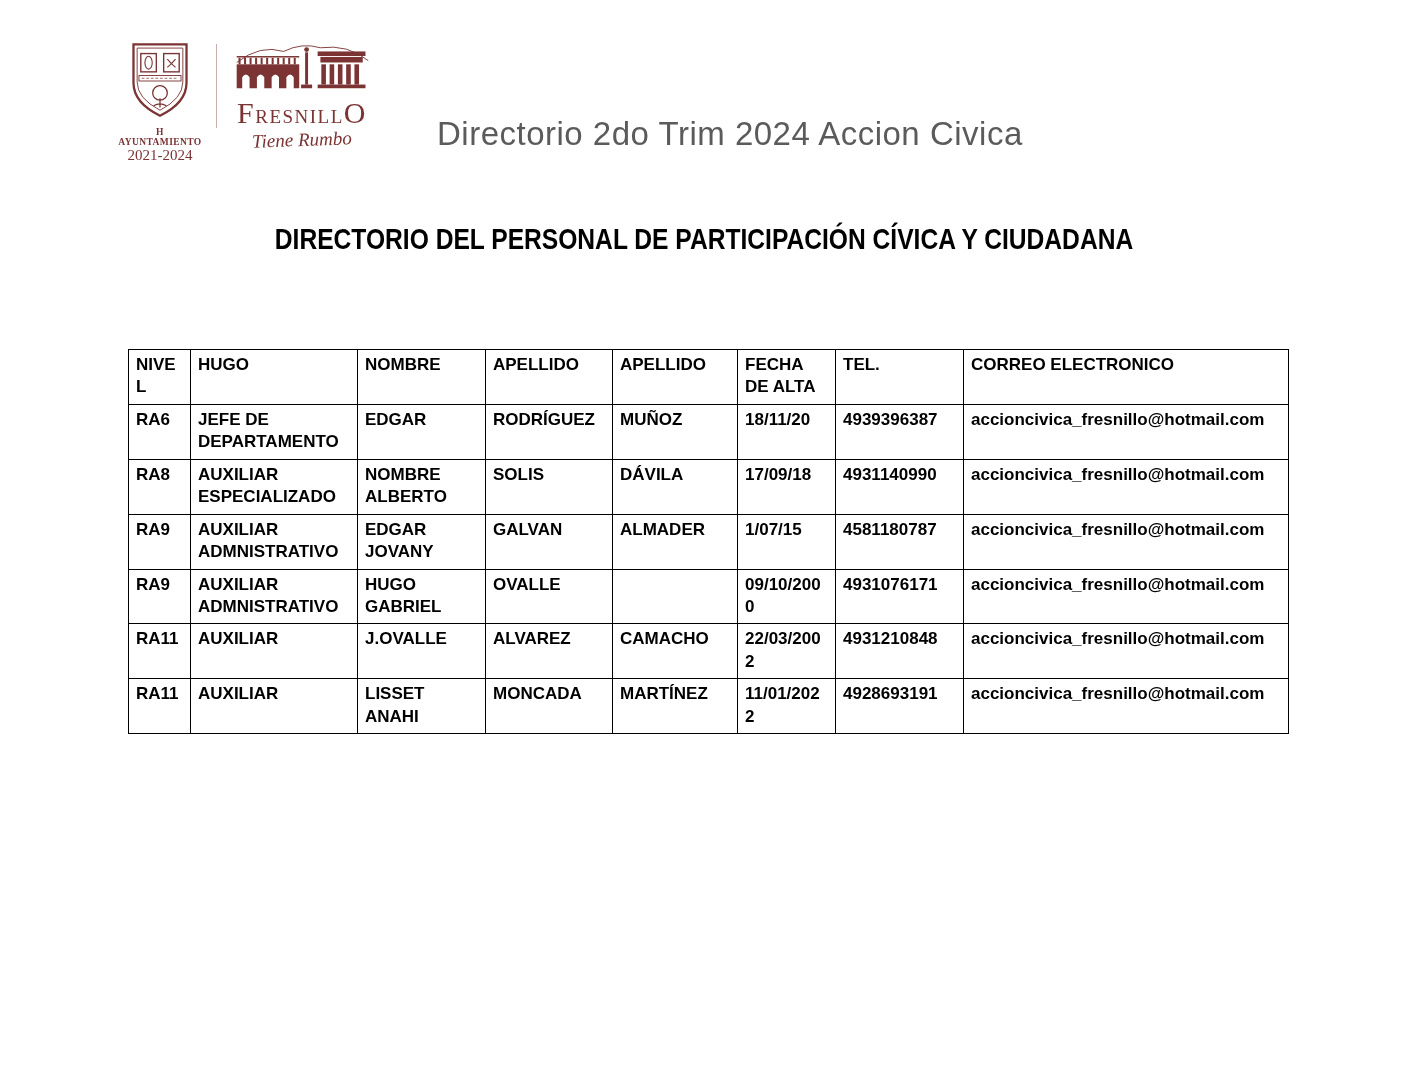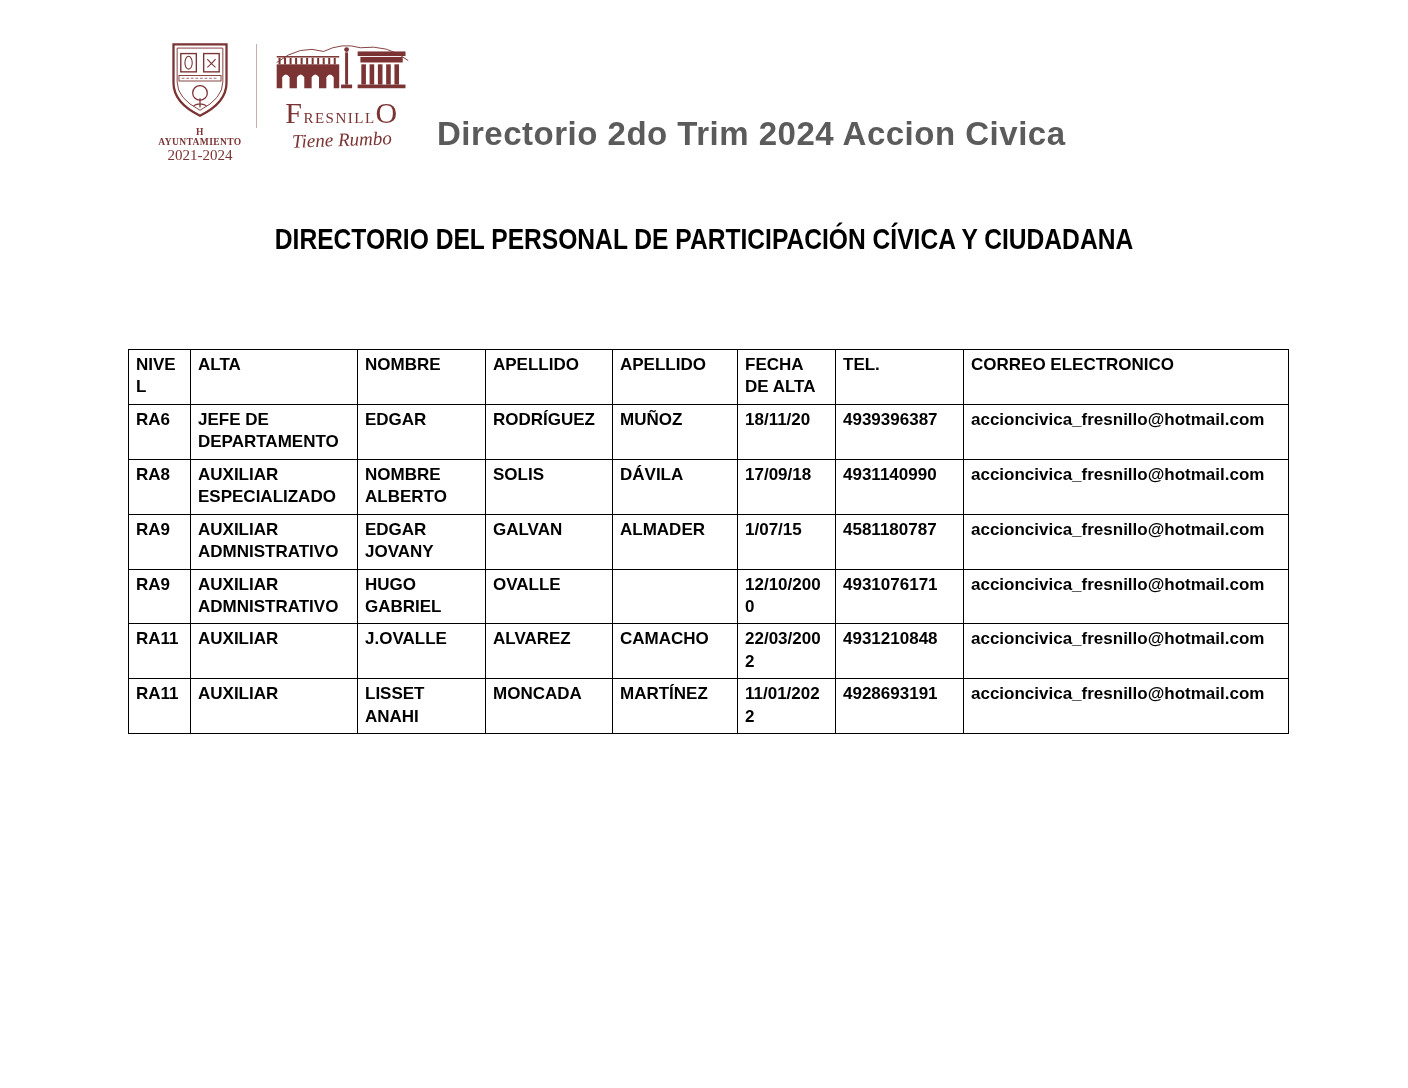"RESNILL" .wordmark .mid { font-size: 15px -> 19px }
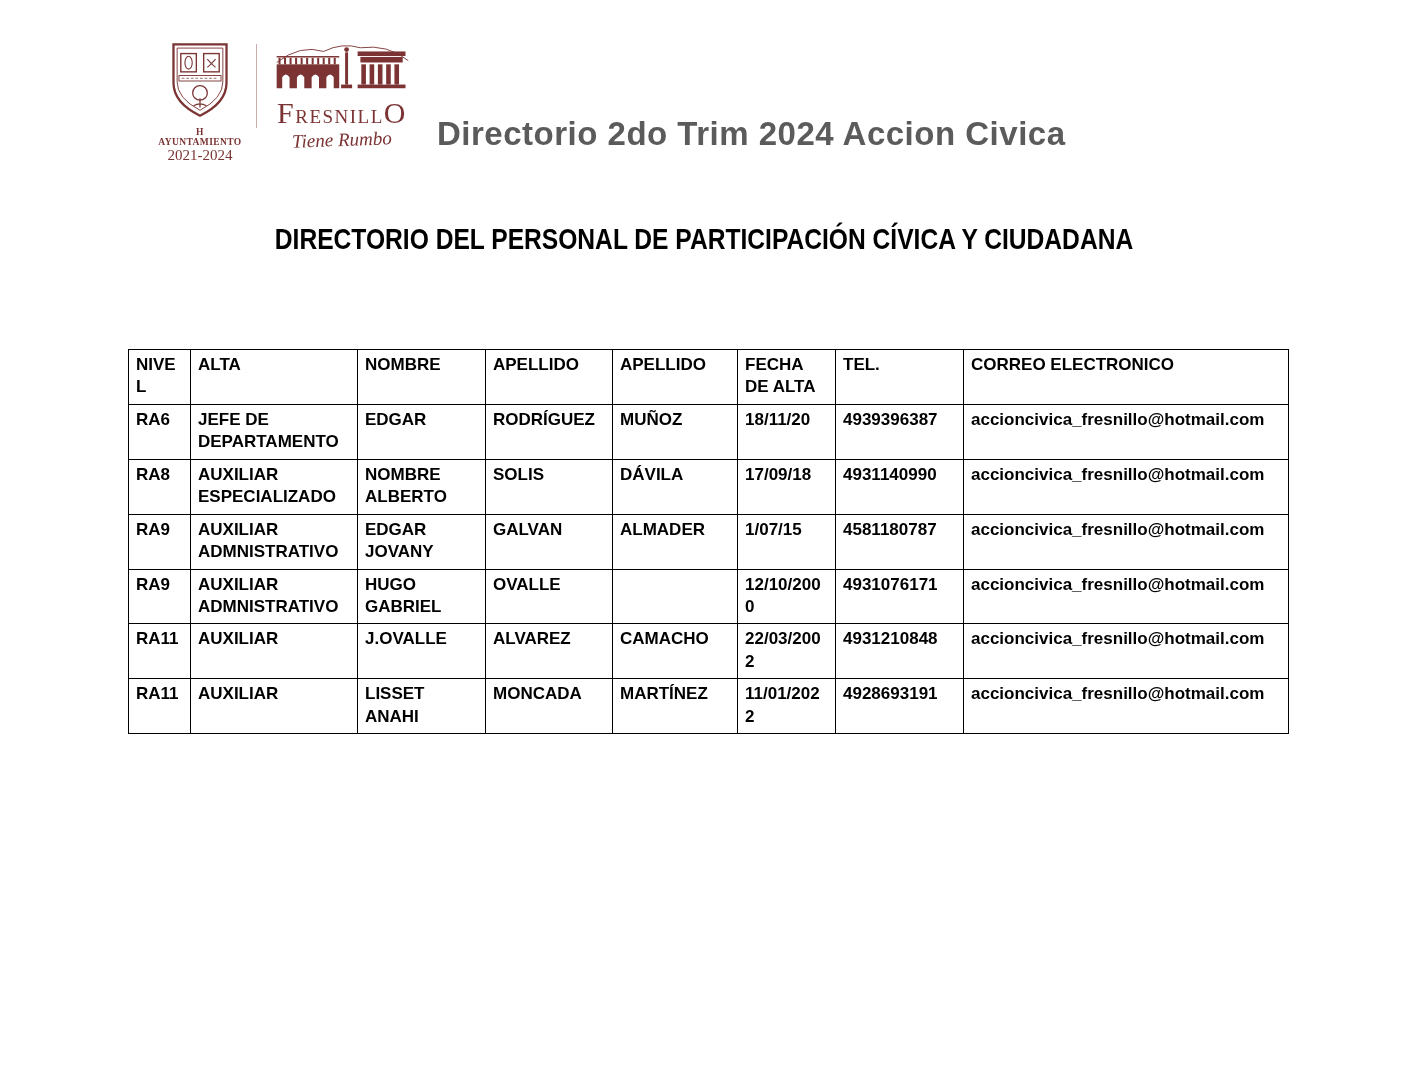"H AYUNTAMIENTO" .crest-block { margin-left: 40px -> none }
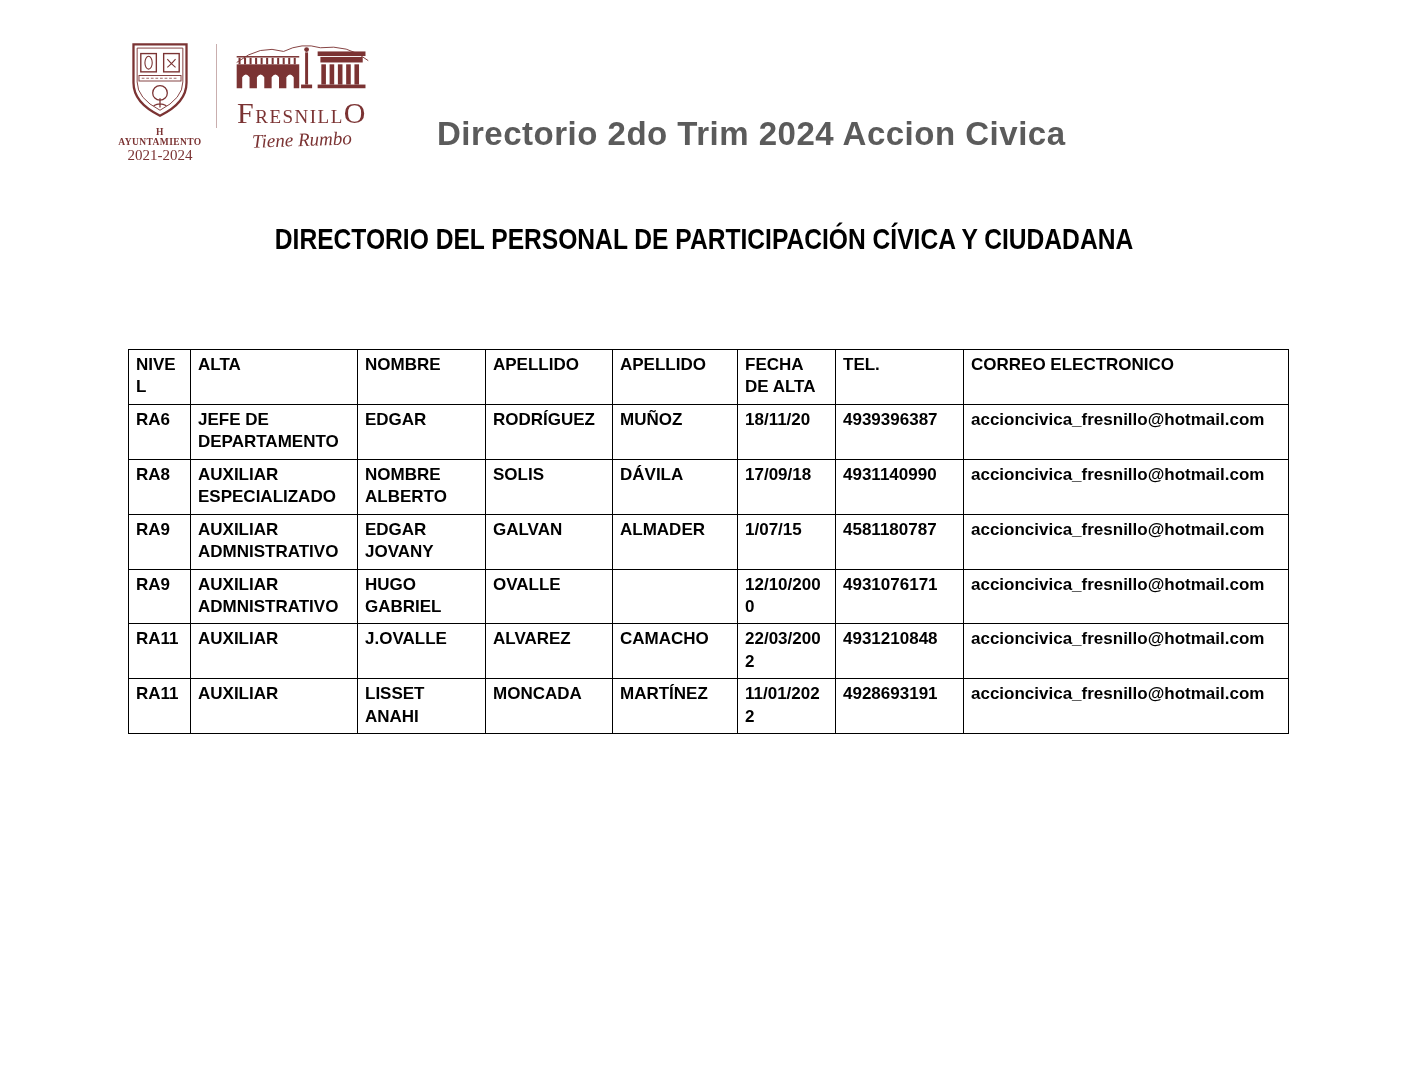"Directorio 2do Trim 2024 Accion" .doc-title { font-weight: bold -> normal }
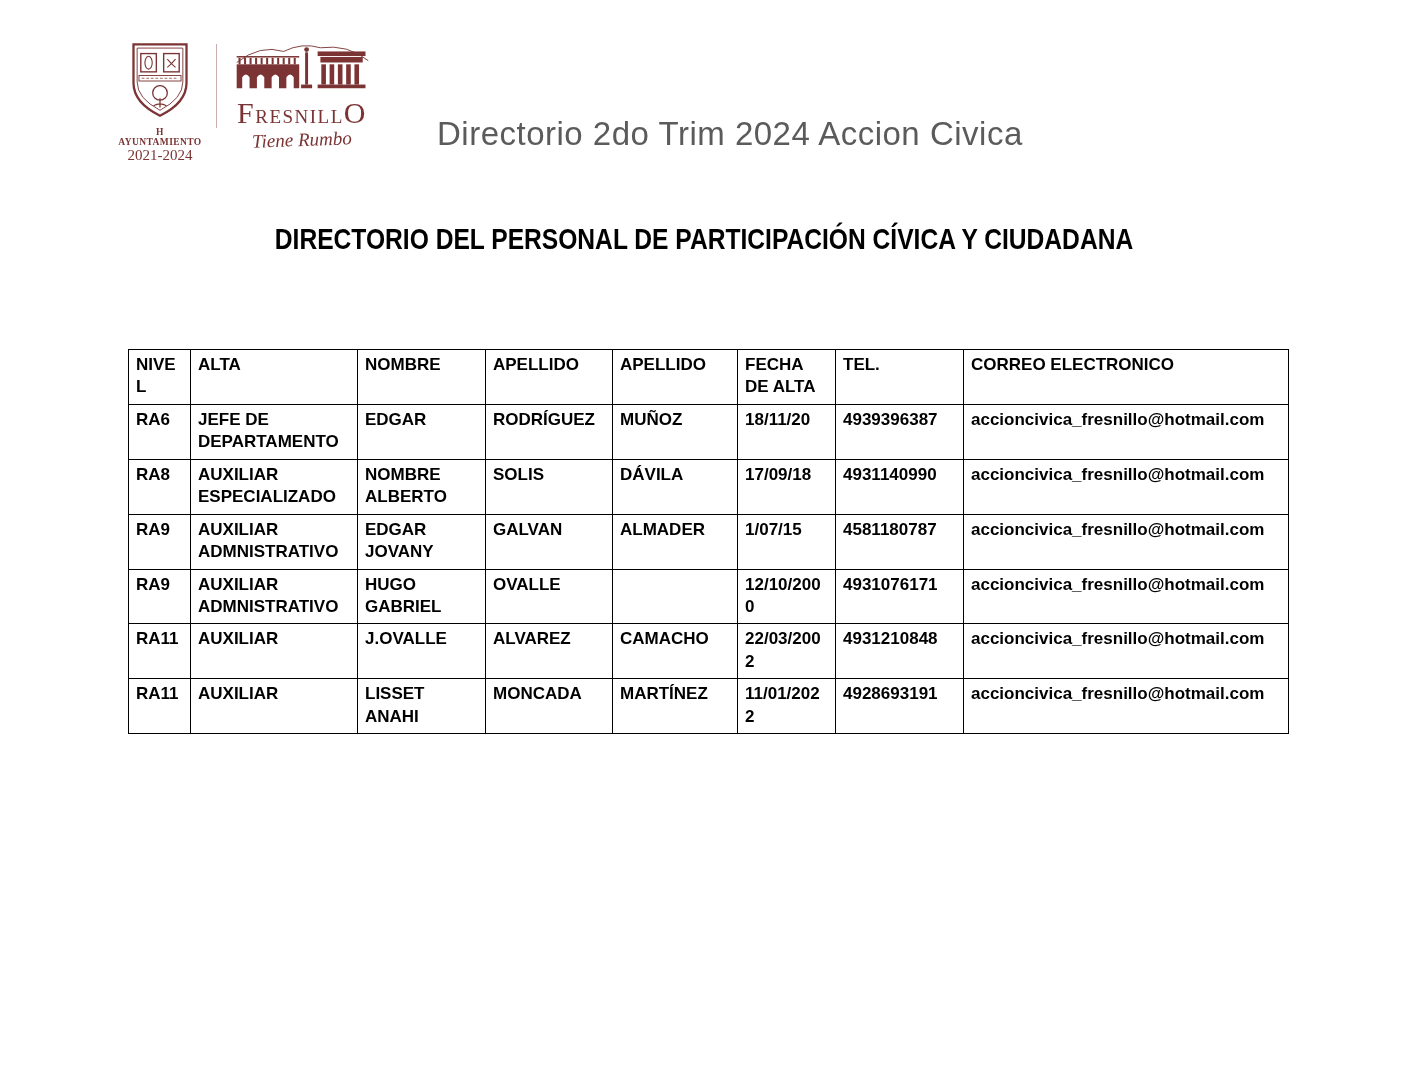"ALTA" th { text: ALTA -> HUGO }
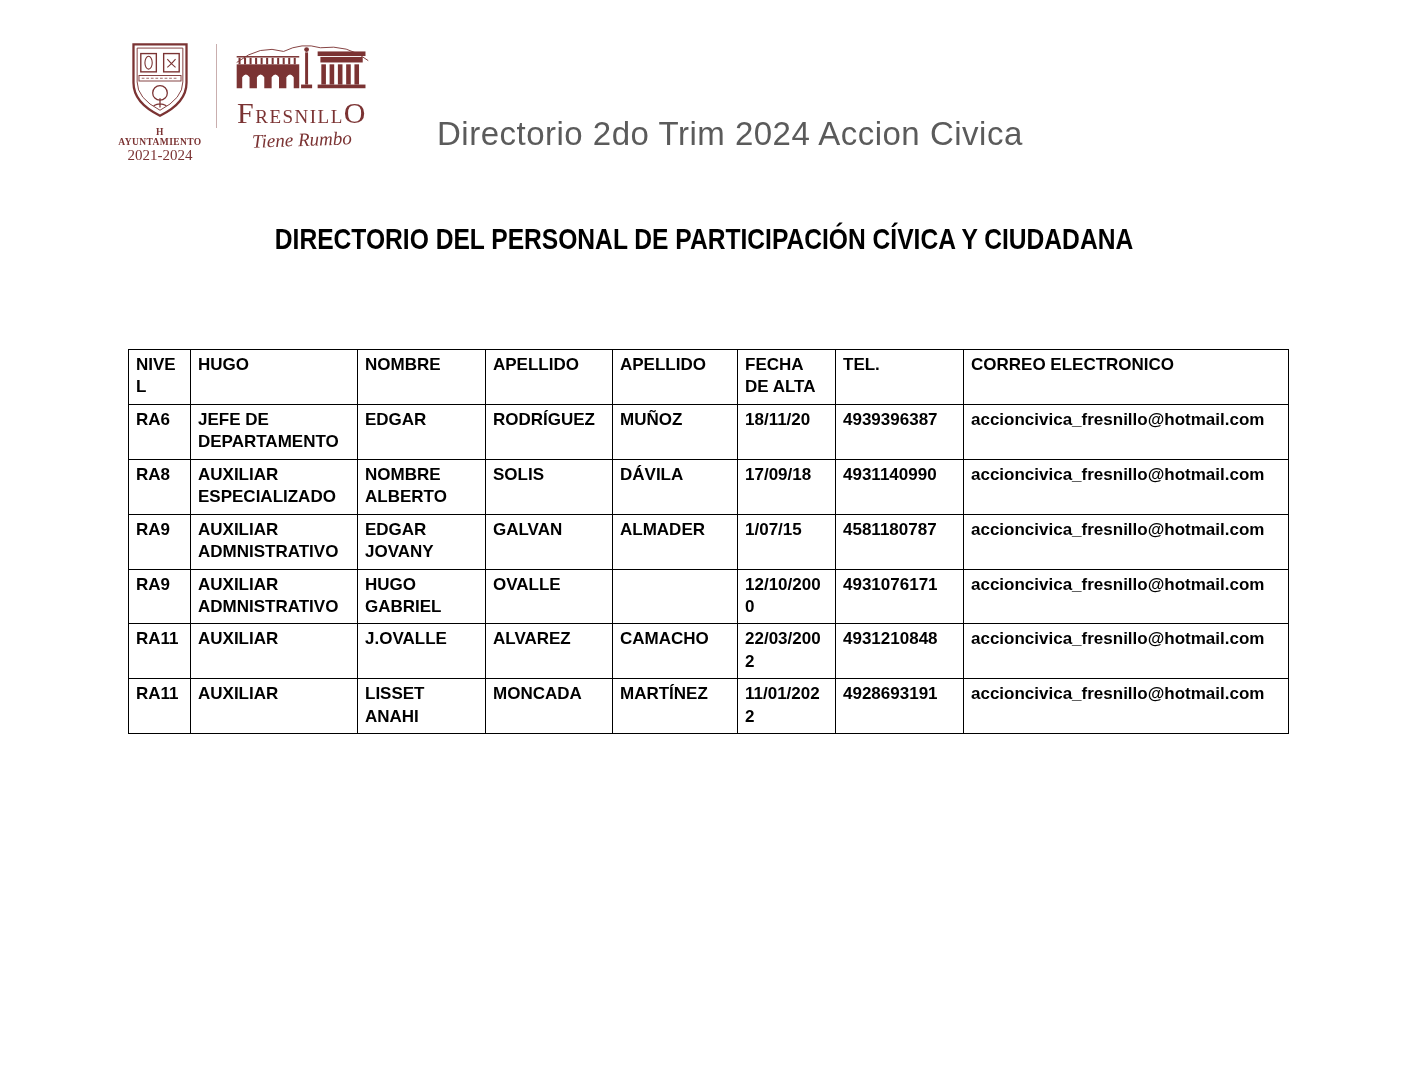"12/10/2000" td.td-fecha { text: 12/10/2000 -> 09/10/2000 }
